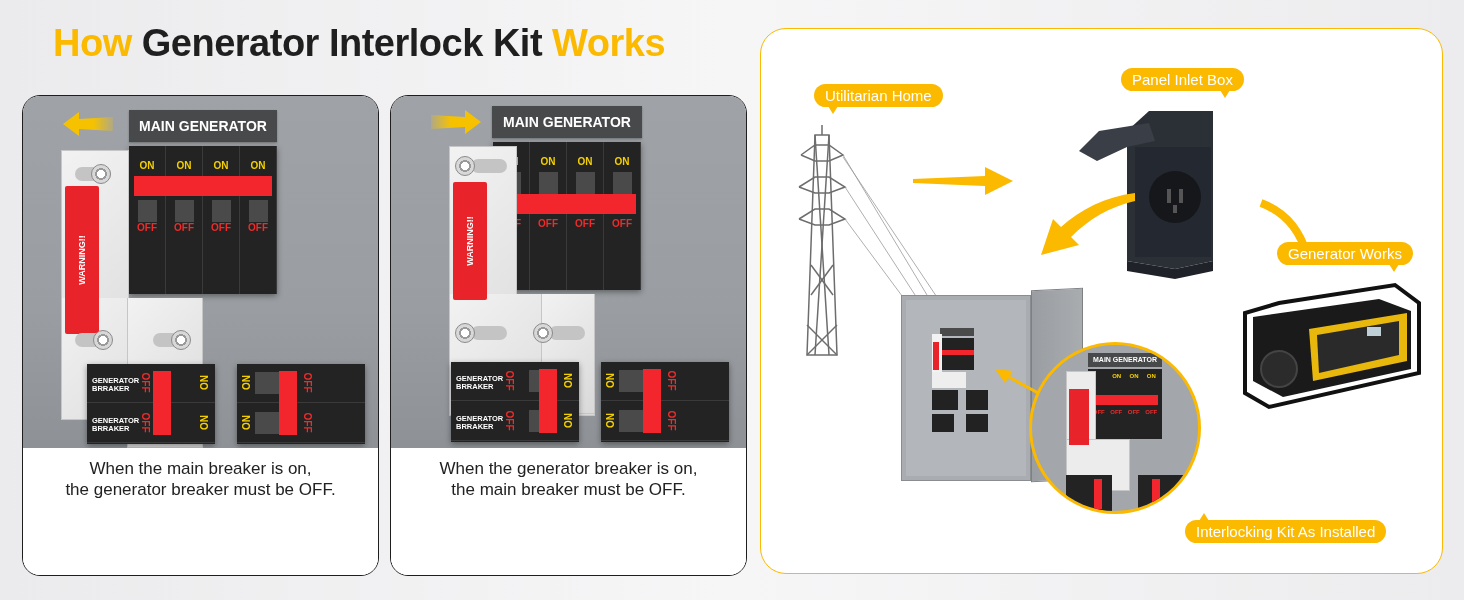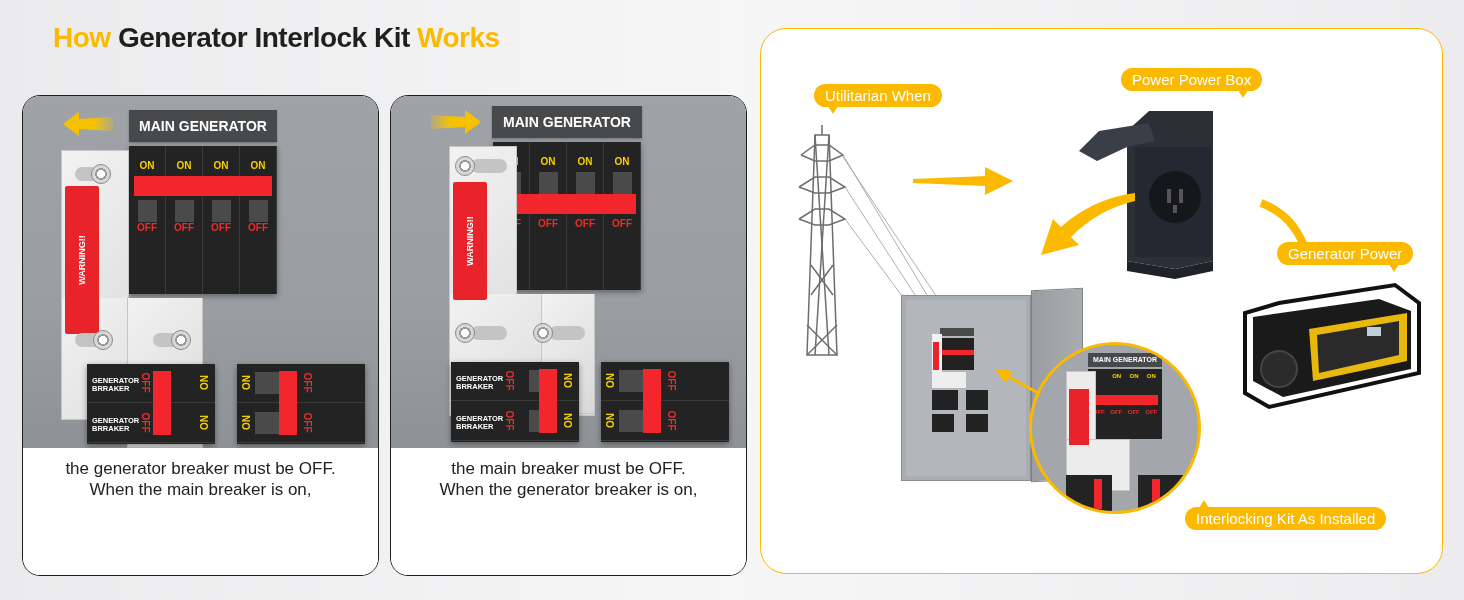"How Generator Interlock Kit Works" .title { font-size: 28px -> 38px }
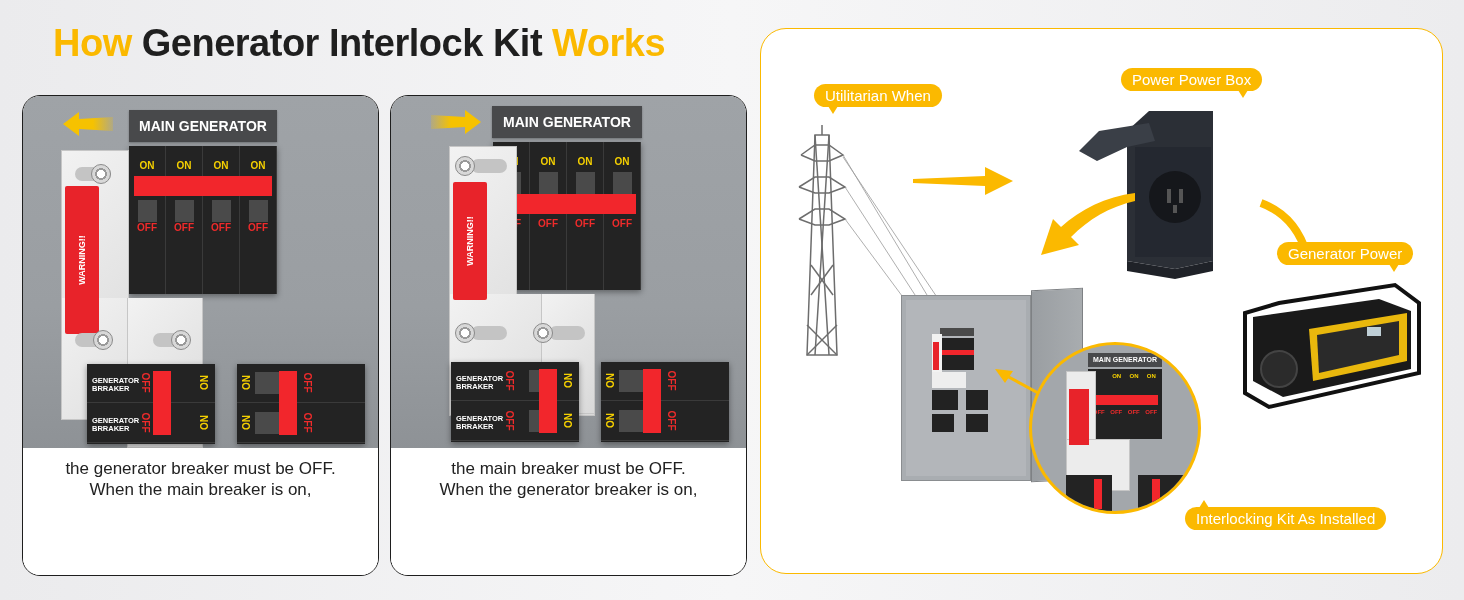"Power Power Box" div.callout { text: Power Power -> Panel Inlet }
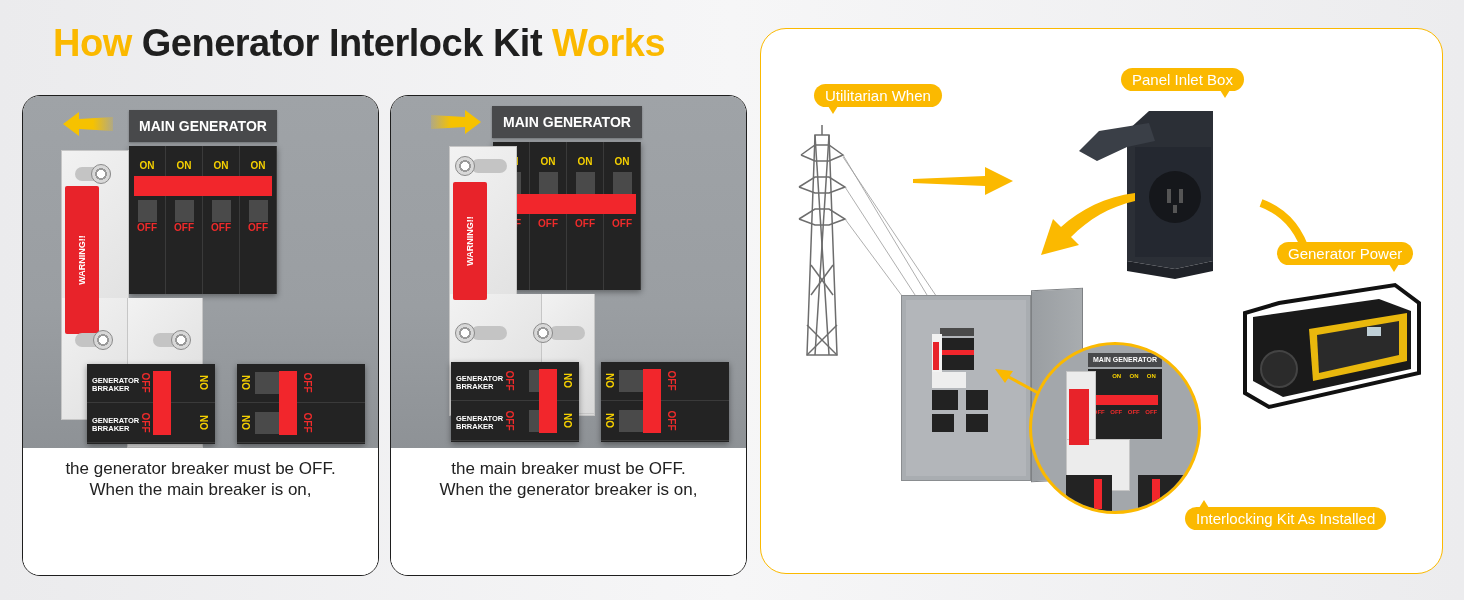"Utilitarian When" div.callout { text: When -> Home }
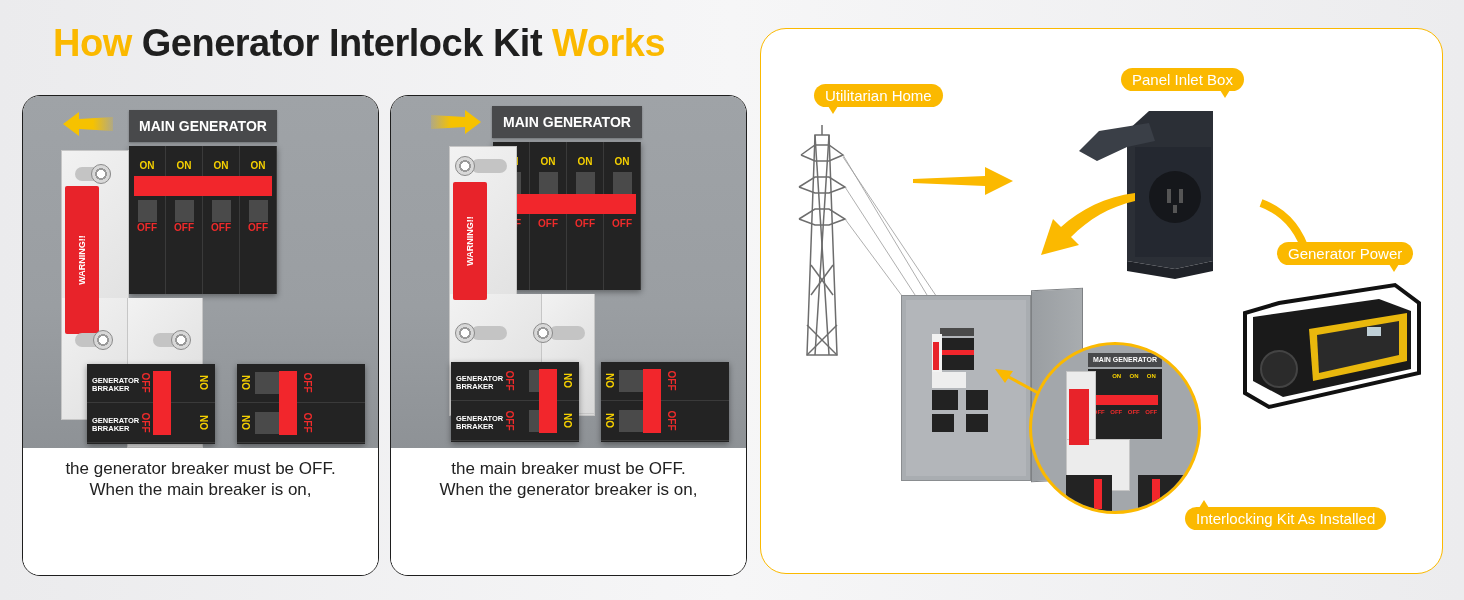"Generator Power" div.callout { text: Power -> Works }
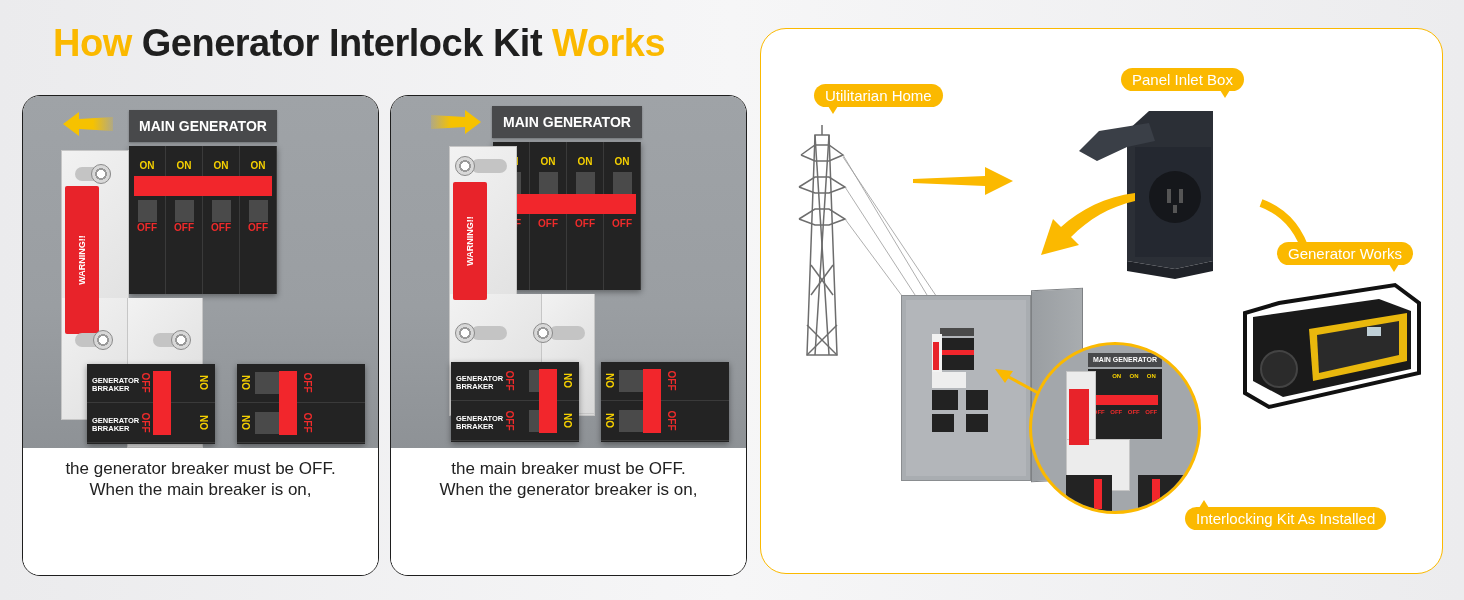"the generator breaker must be" div { order: before "When the main breaker is" -> after "When the main breaker is" }
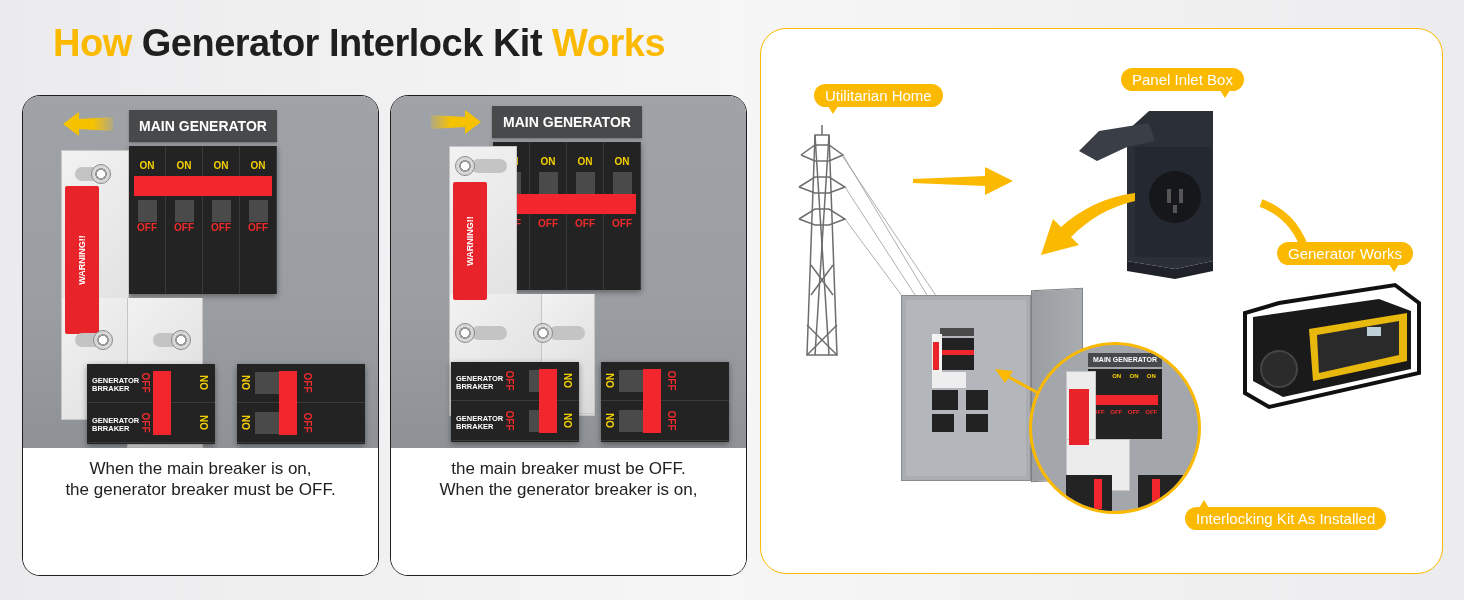"the main breaker must be" div { order: before "When the generator breaker is" -> after "When the generator breaker is" }
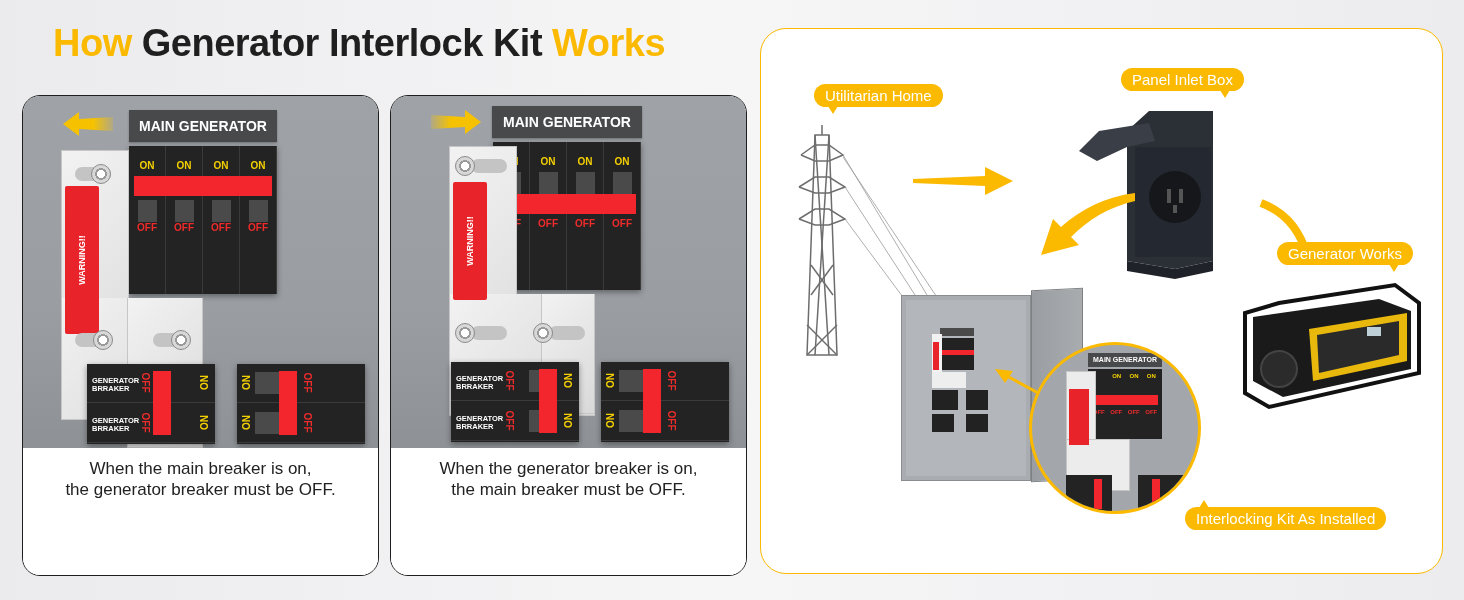"Interlocking Kit As Installed" div.callout { top: 478px -> 491px }
